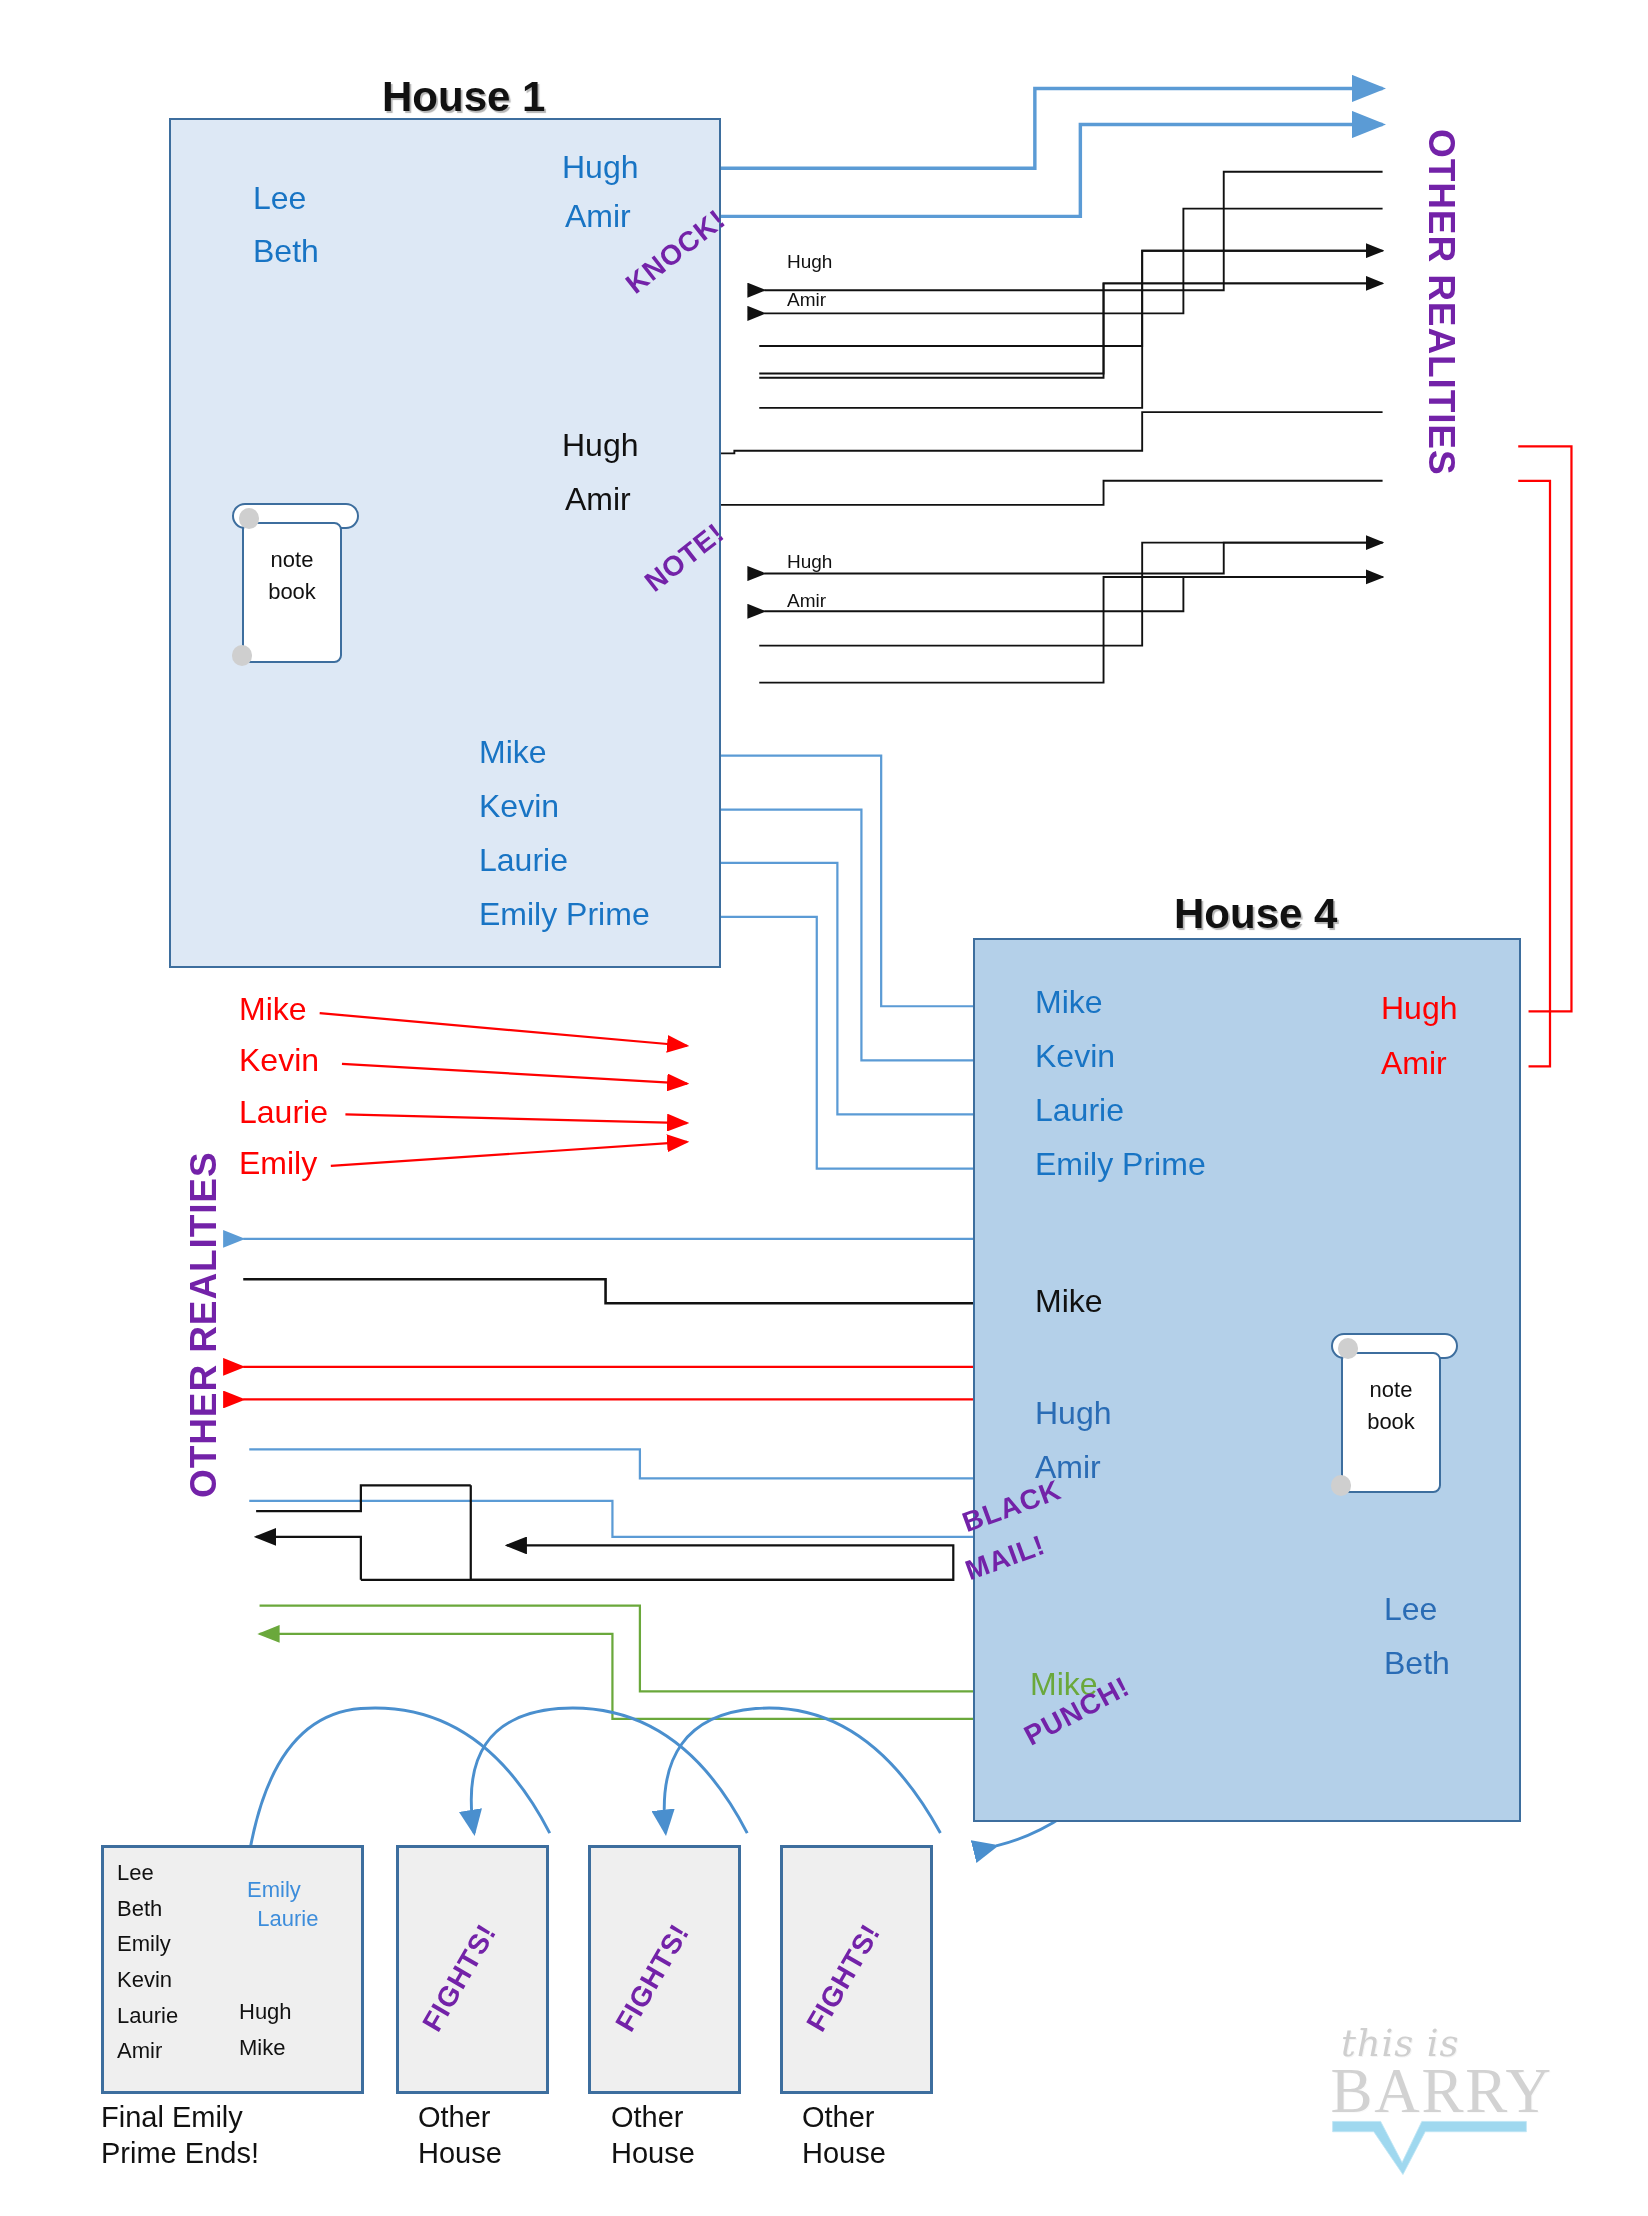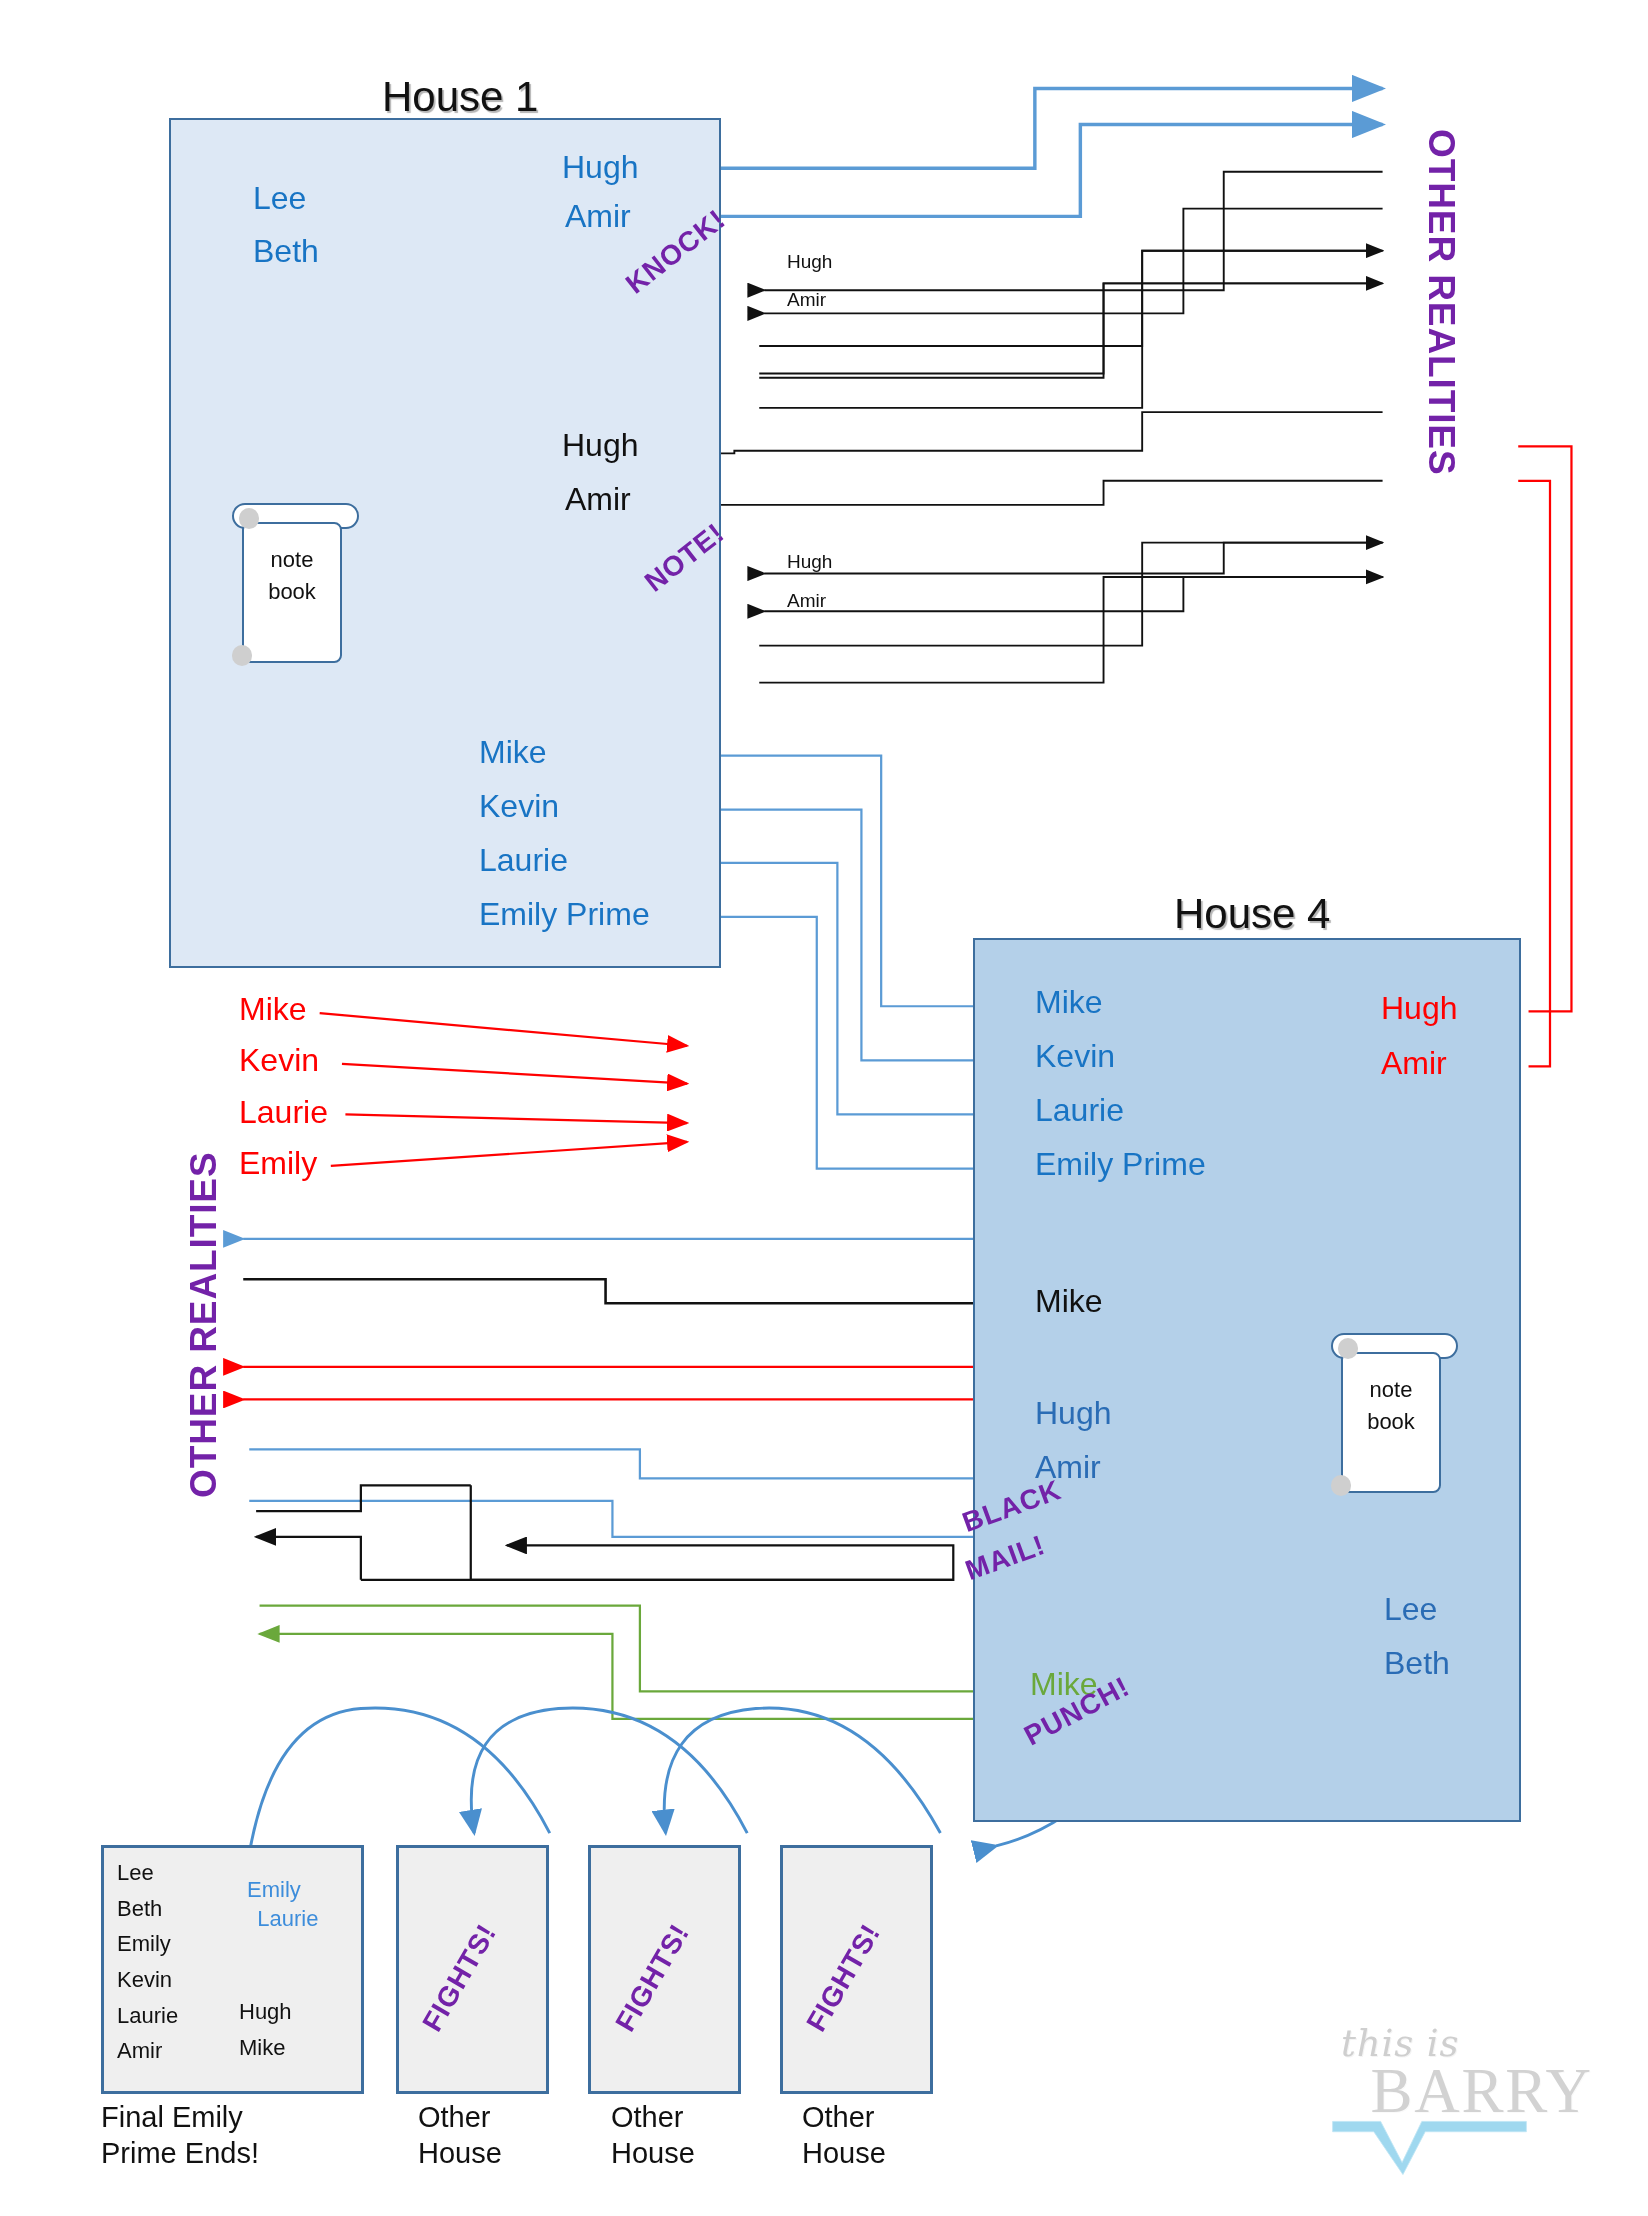"House 1" .house-title { font-weight: 400 -> 700 }
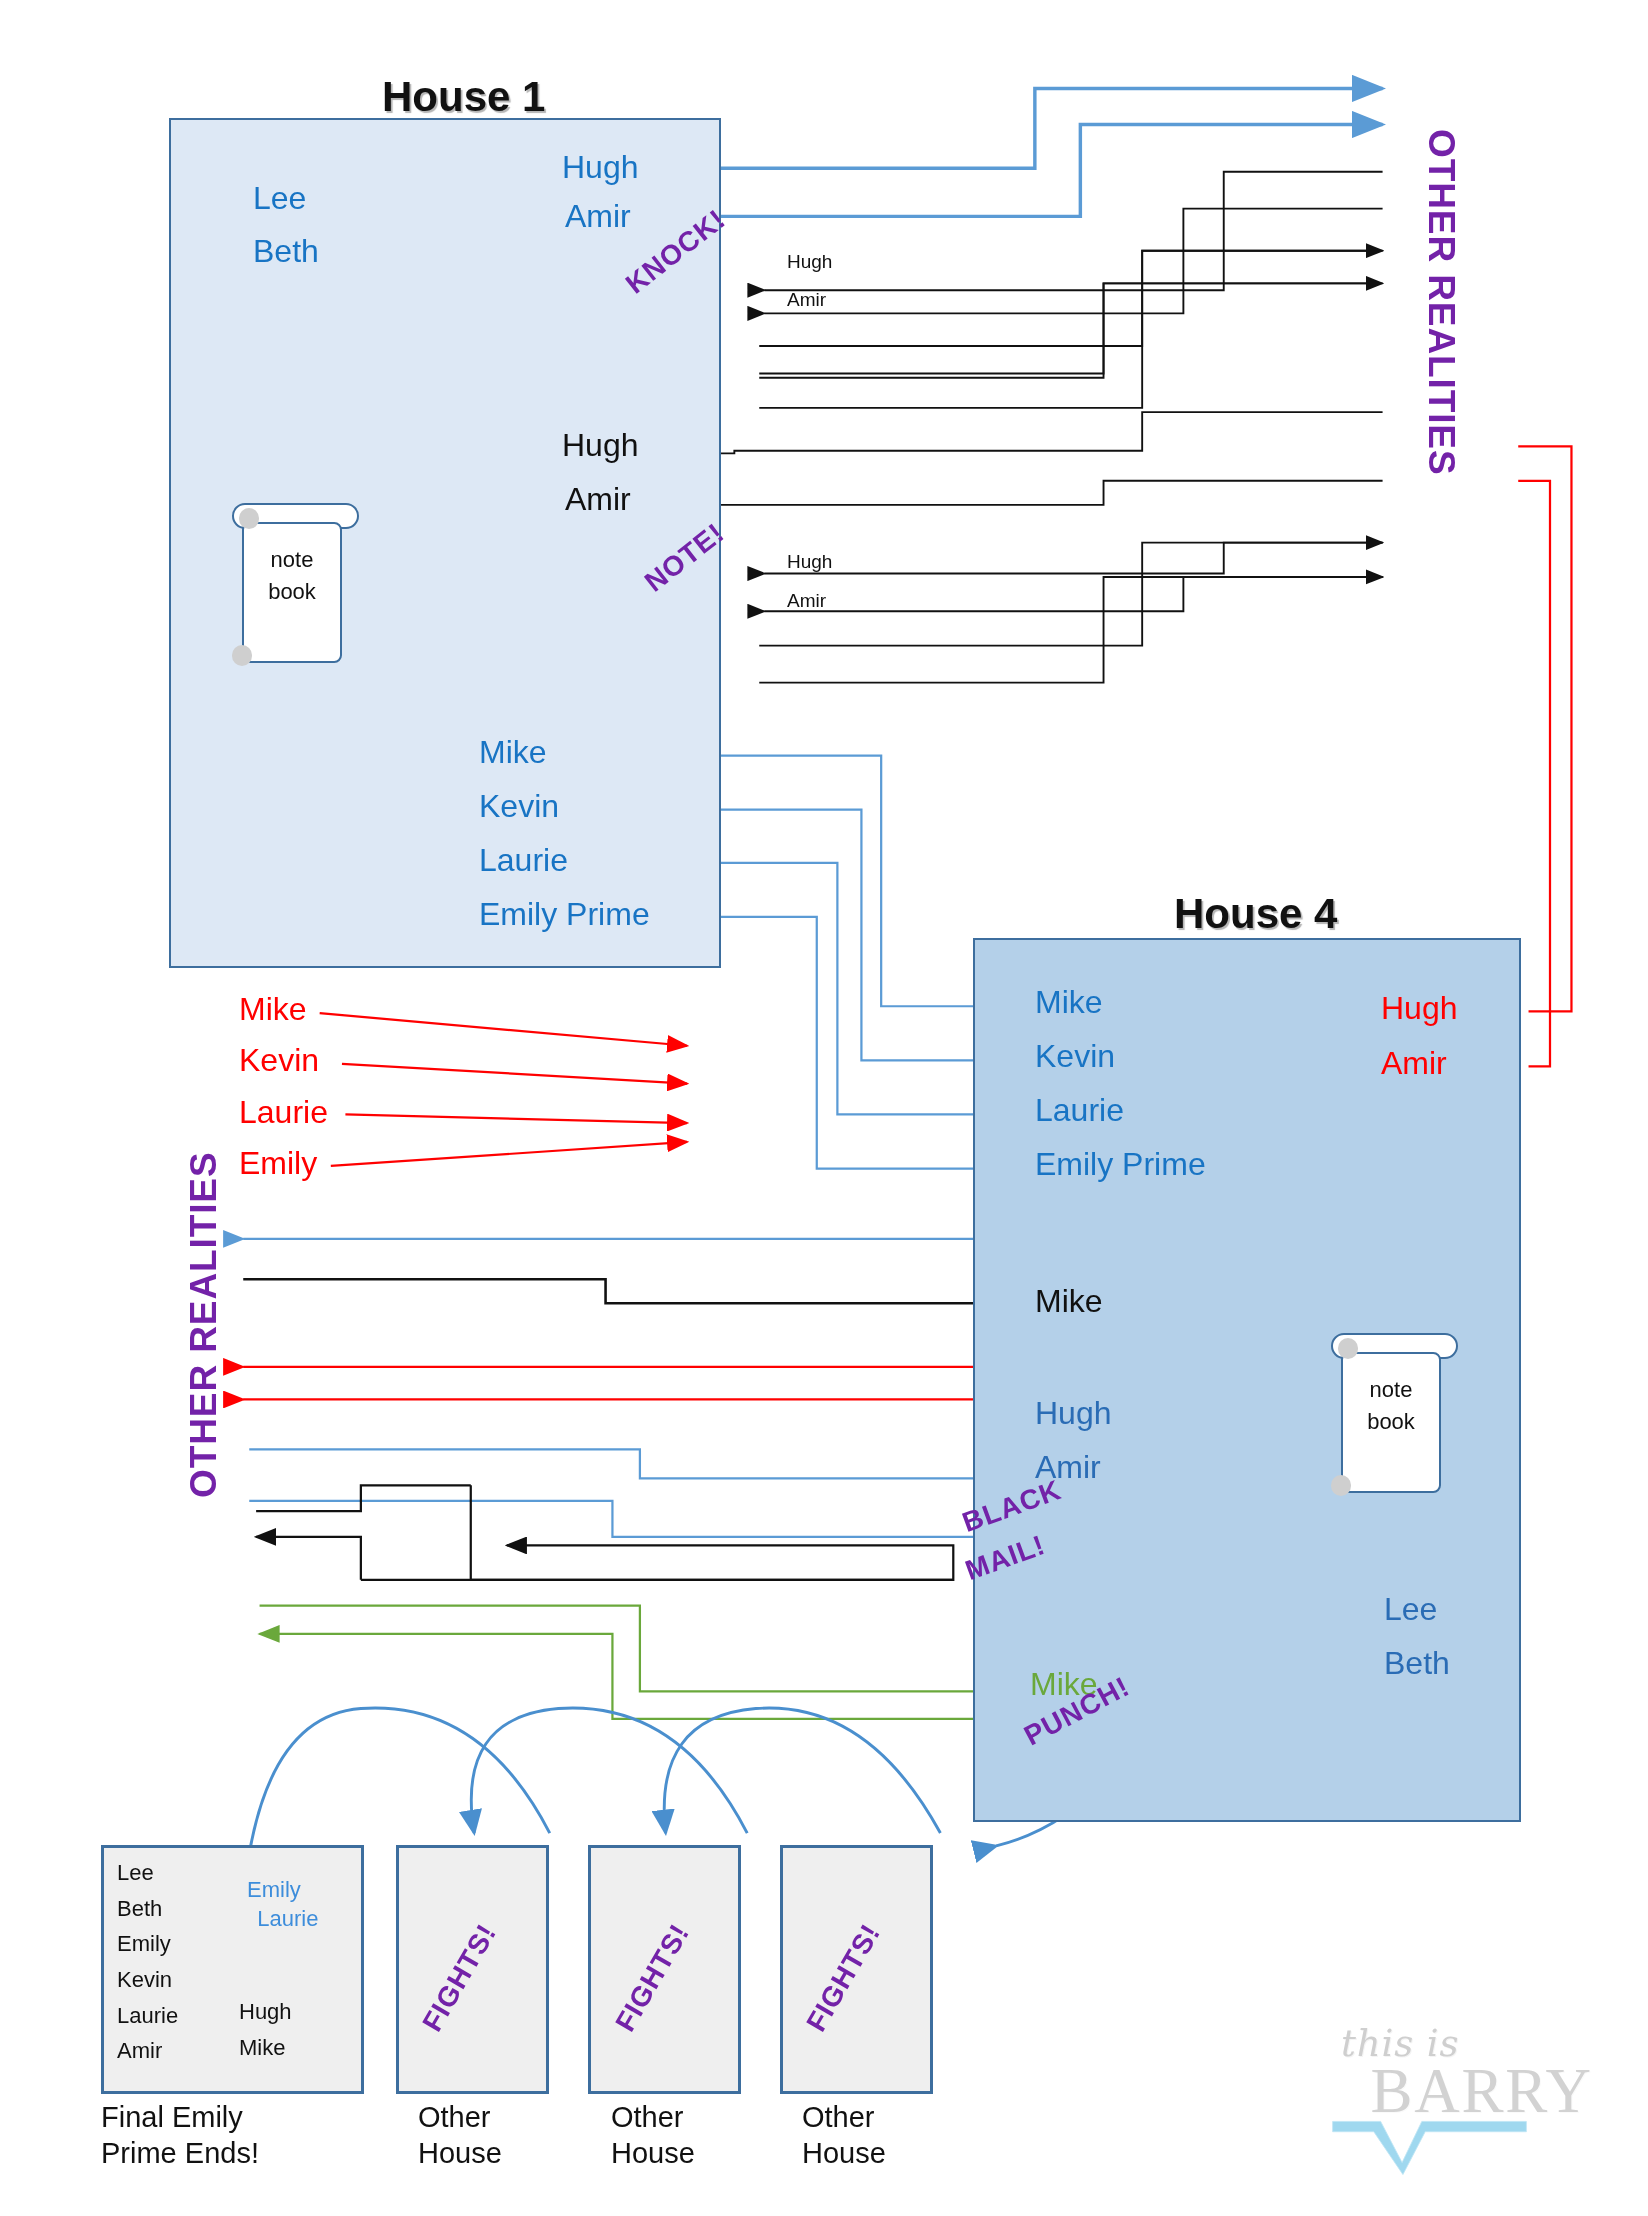"BARRY" .lg-barry { margin-left: 40px -> none }
